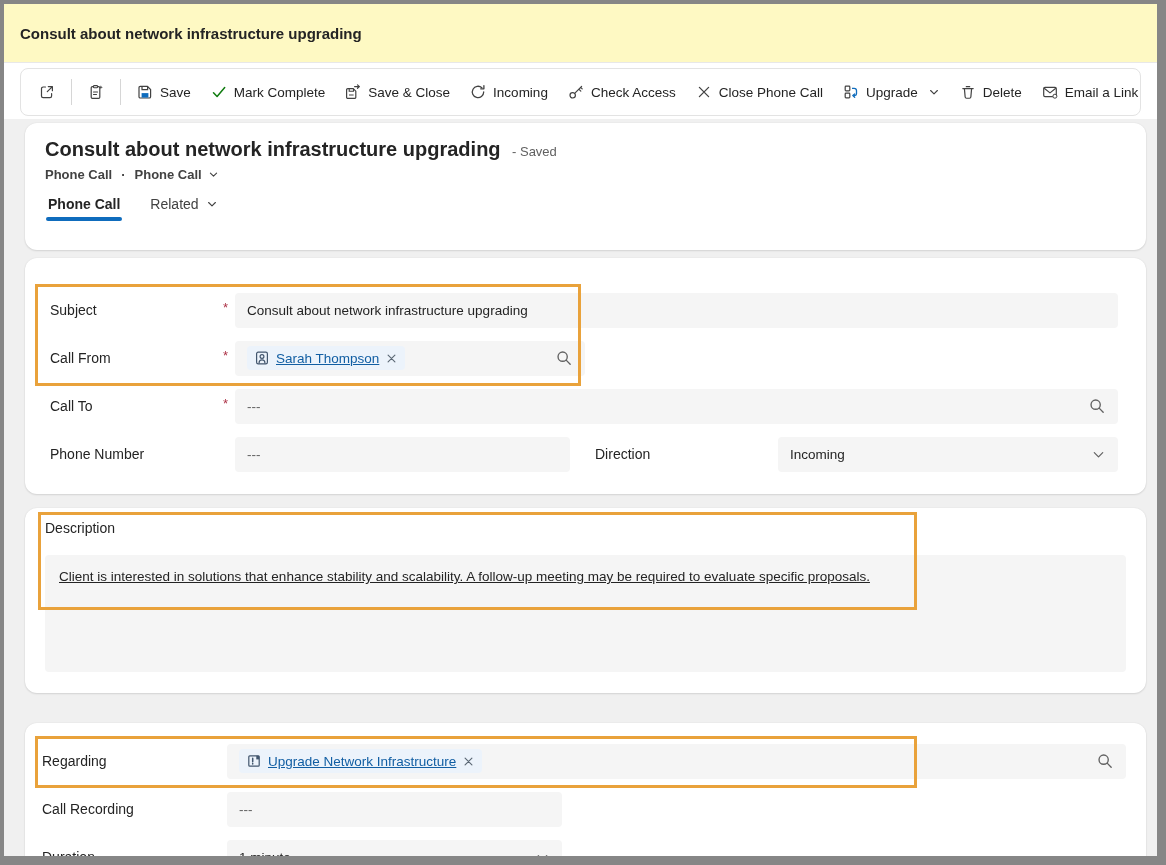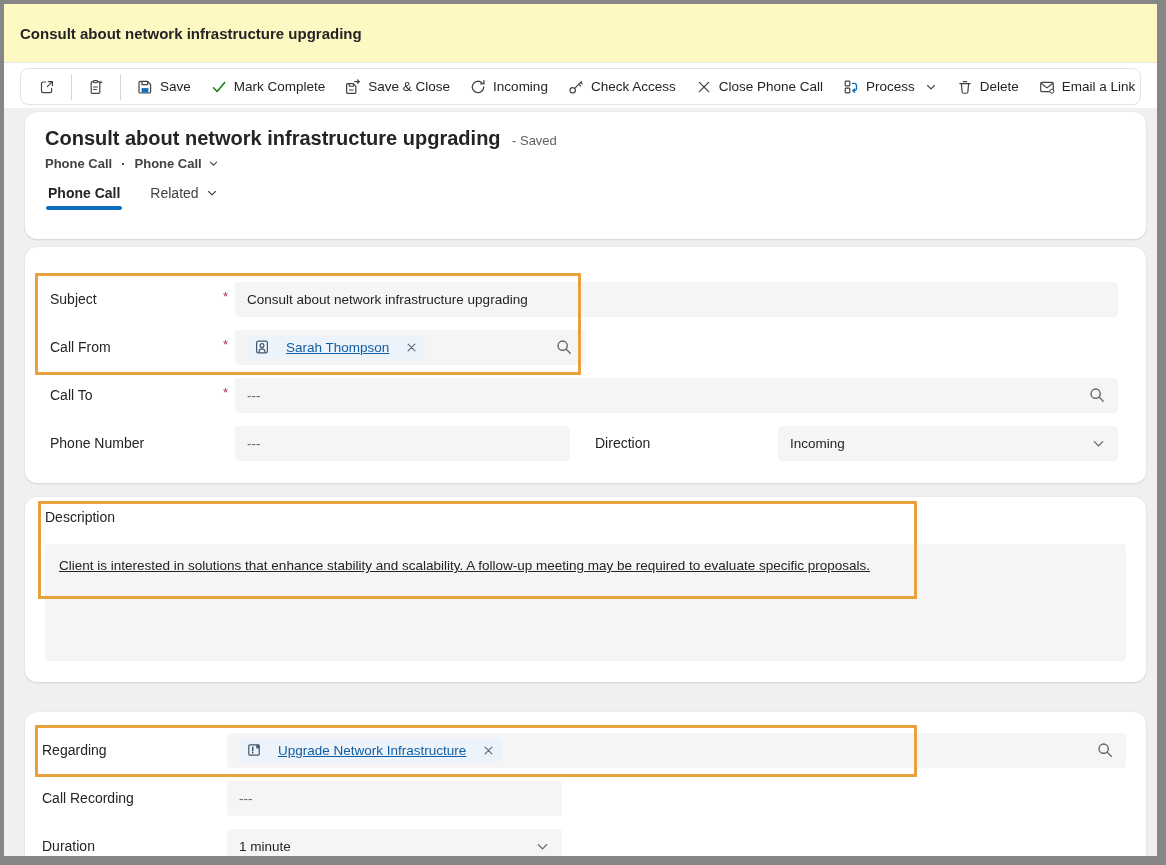"Save" .toolbar { height: 37px -> 48px }
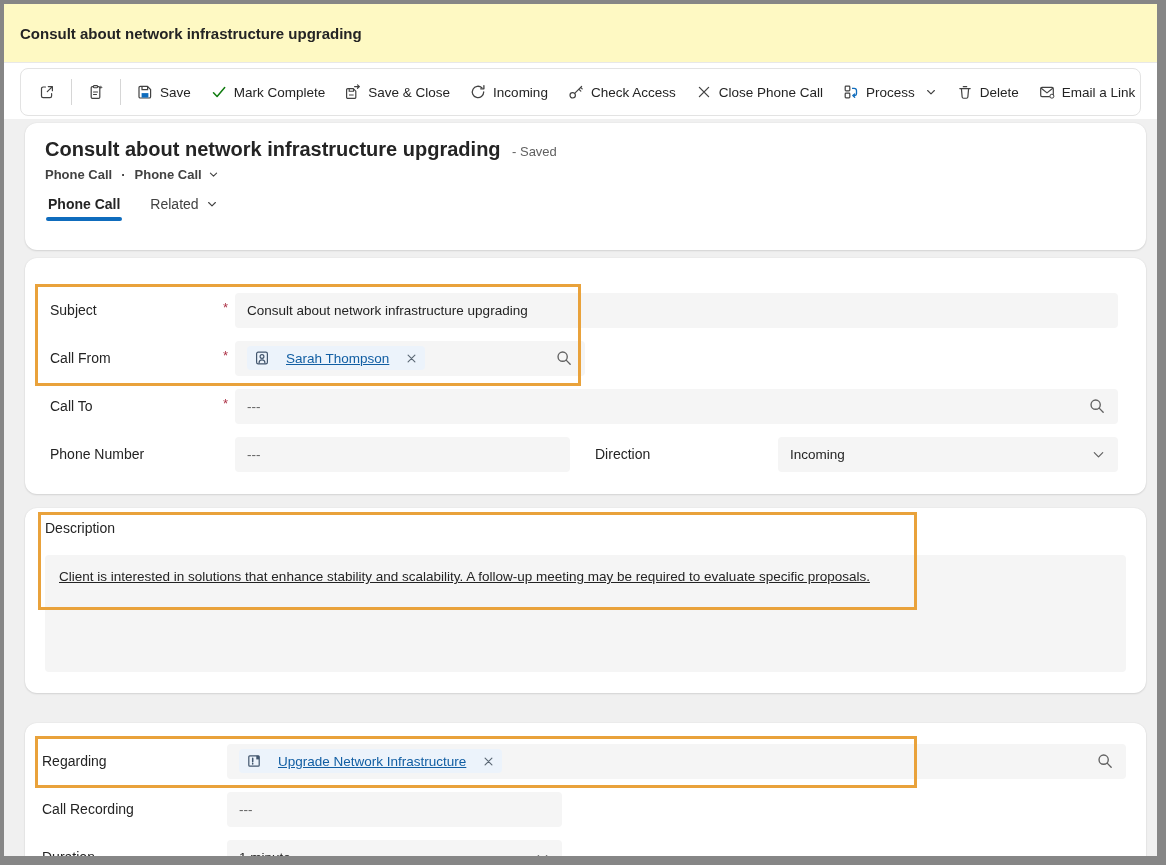"Process" span { text: Process -> Upgrade }
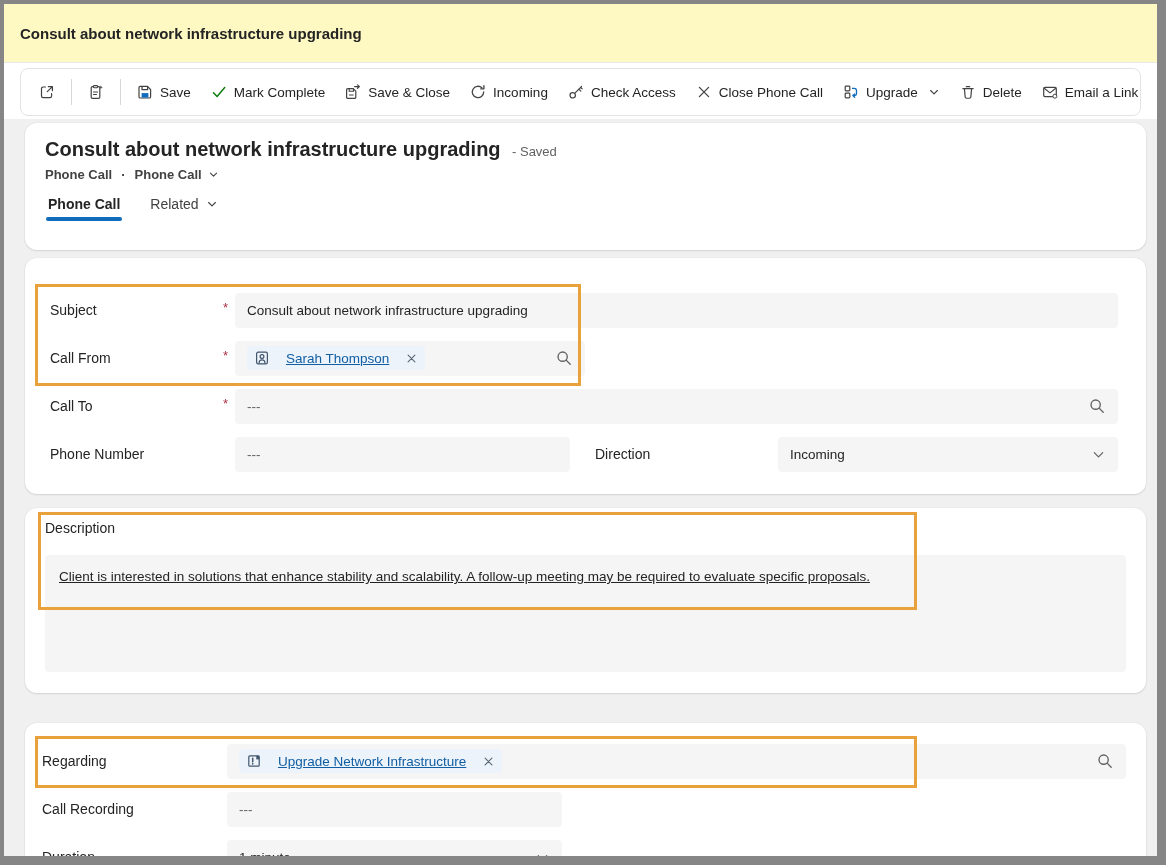"Sarah Thompson" .chip { gap: 16px -> 6px }
